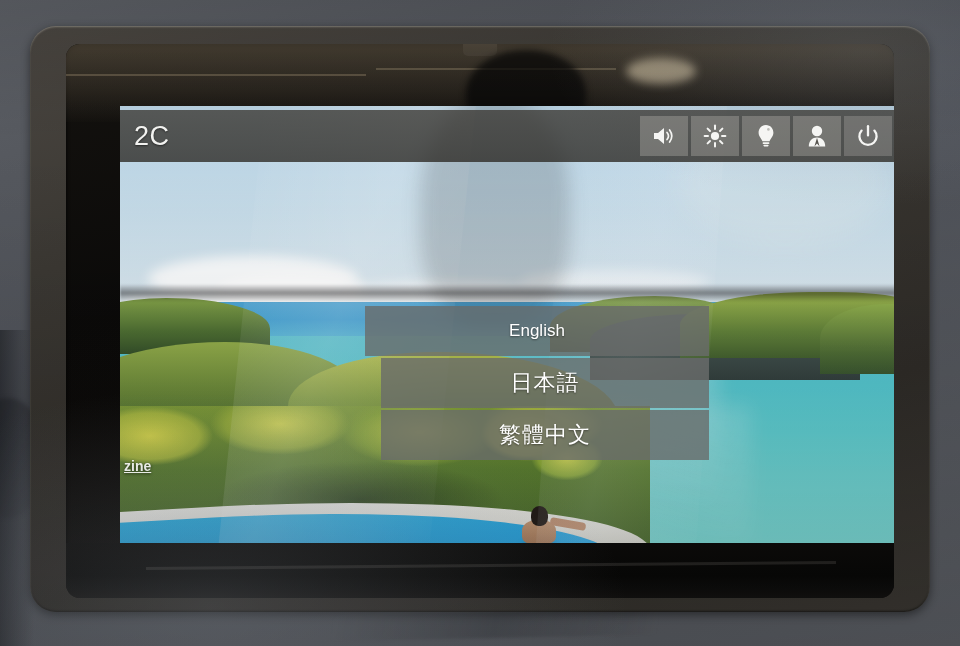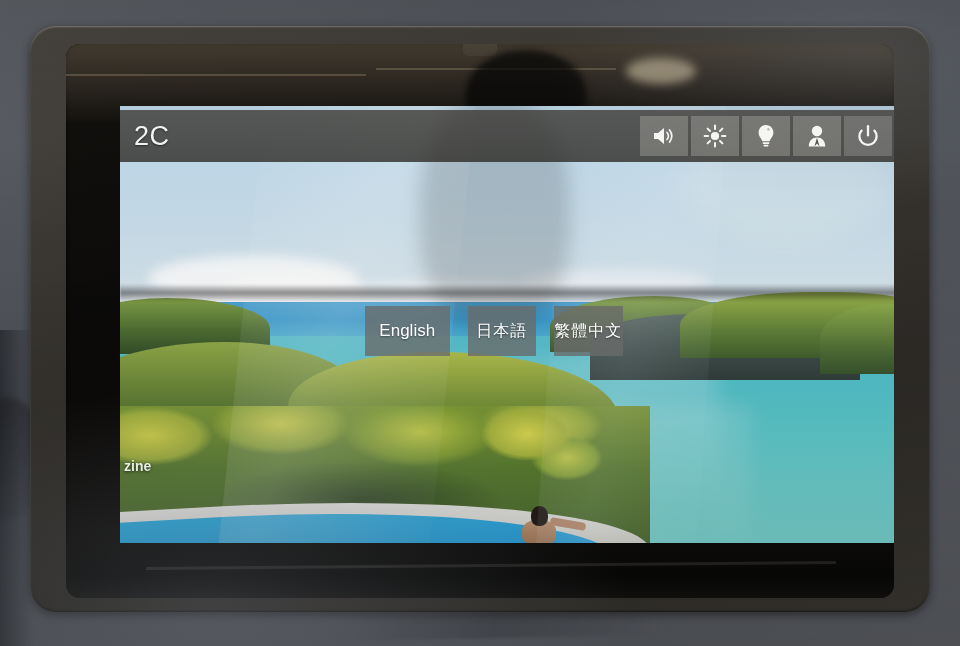"English" #lang-grid { grid-template-columns: 1fr 1fr 1fr 1fr -> 1fr }
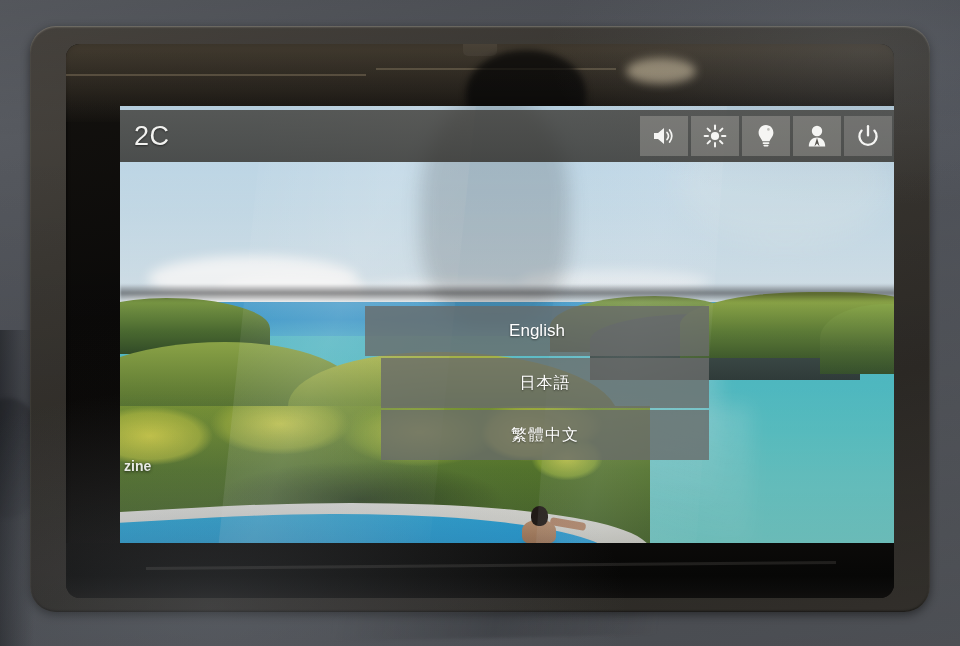"日本語" .lang-btn.cjk { font-size: 16px -> 22px }
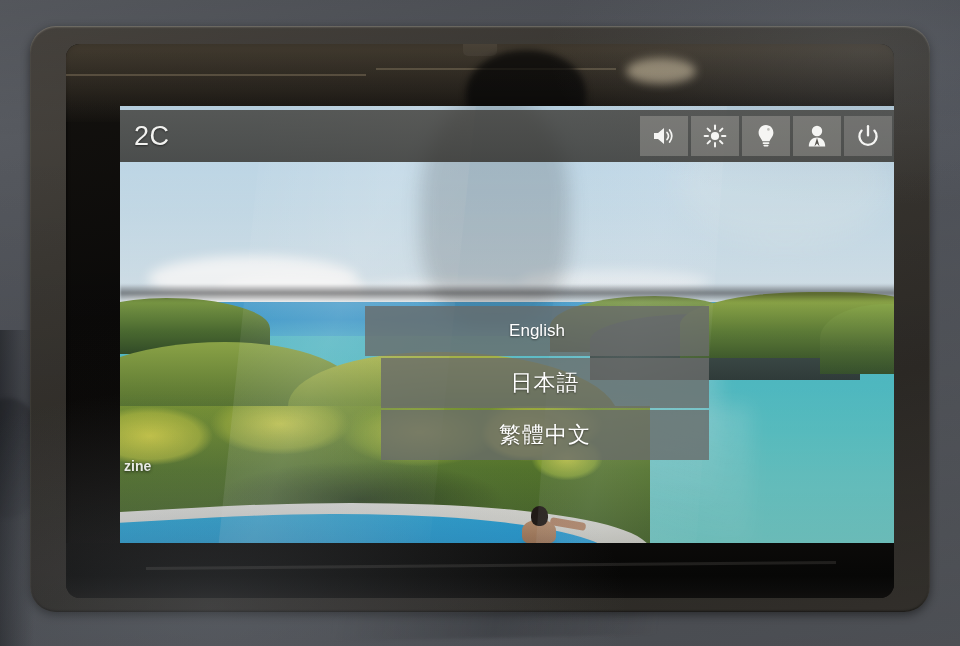"zine" #caption { text-decoration: none -> underline }
